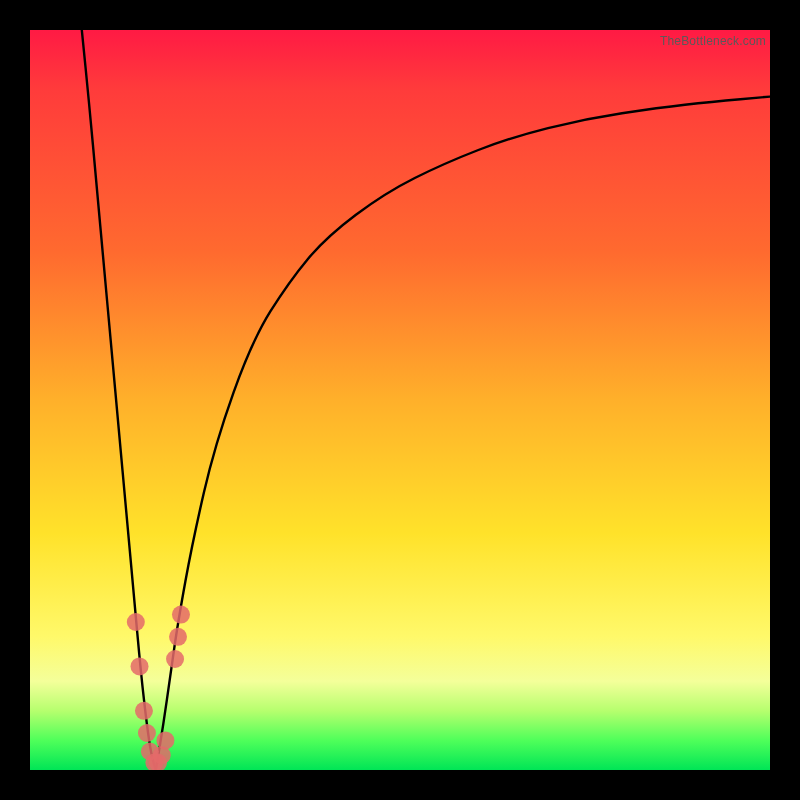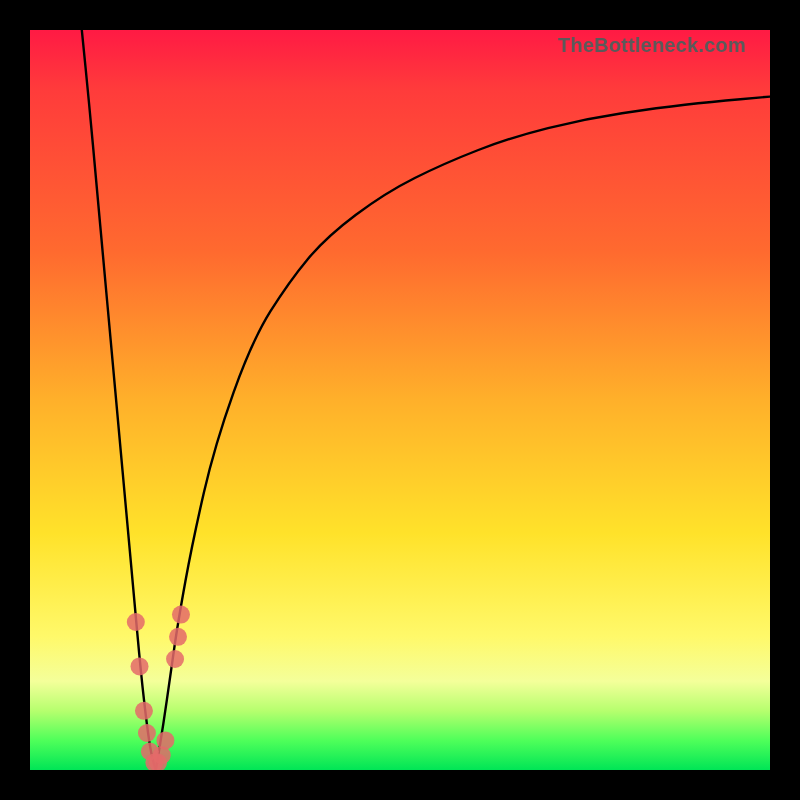"TheBottleneck.com" .watermark { font-size: 20px -> 12px; font-weight: 700 -> 400; right: 24px -> 4px }
